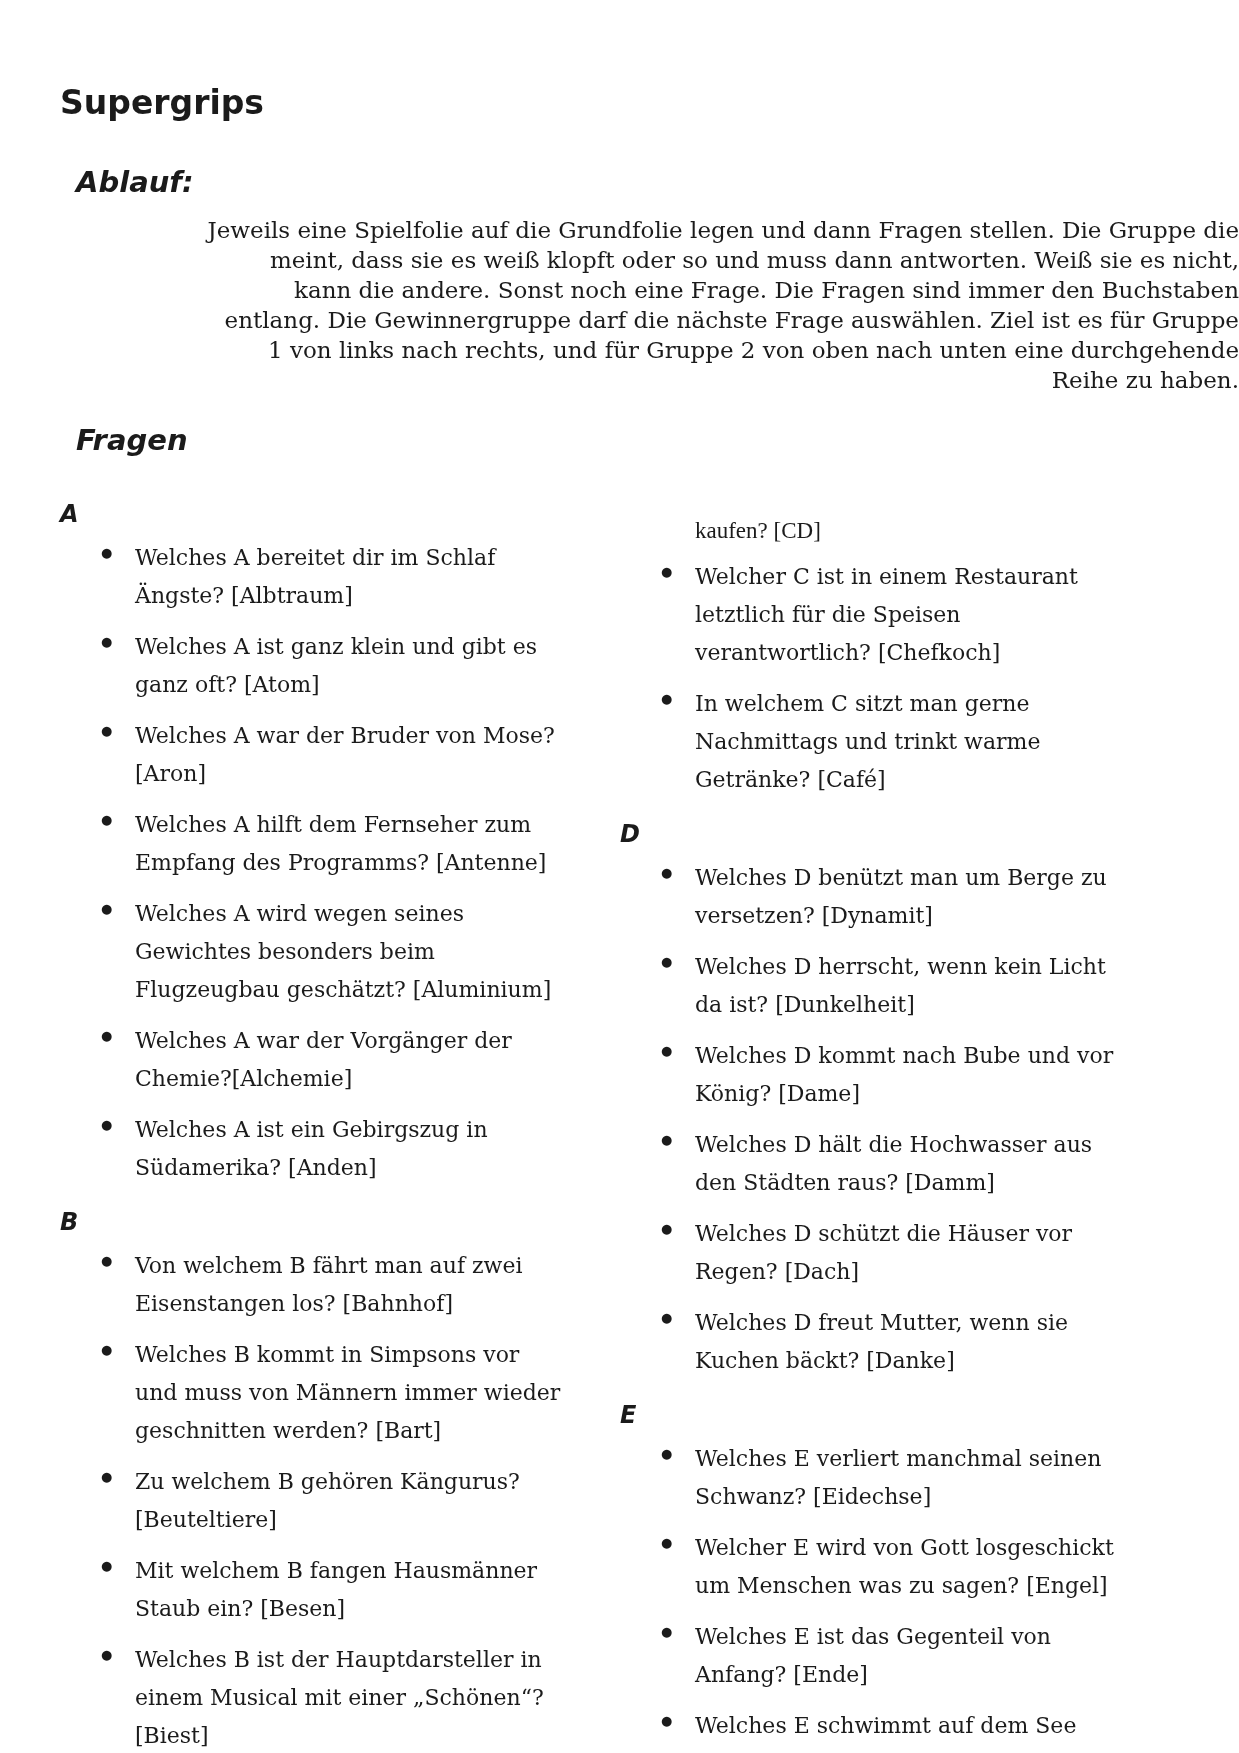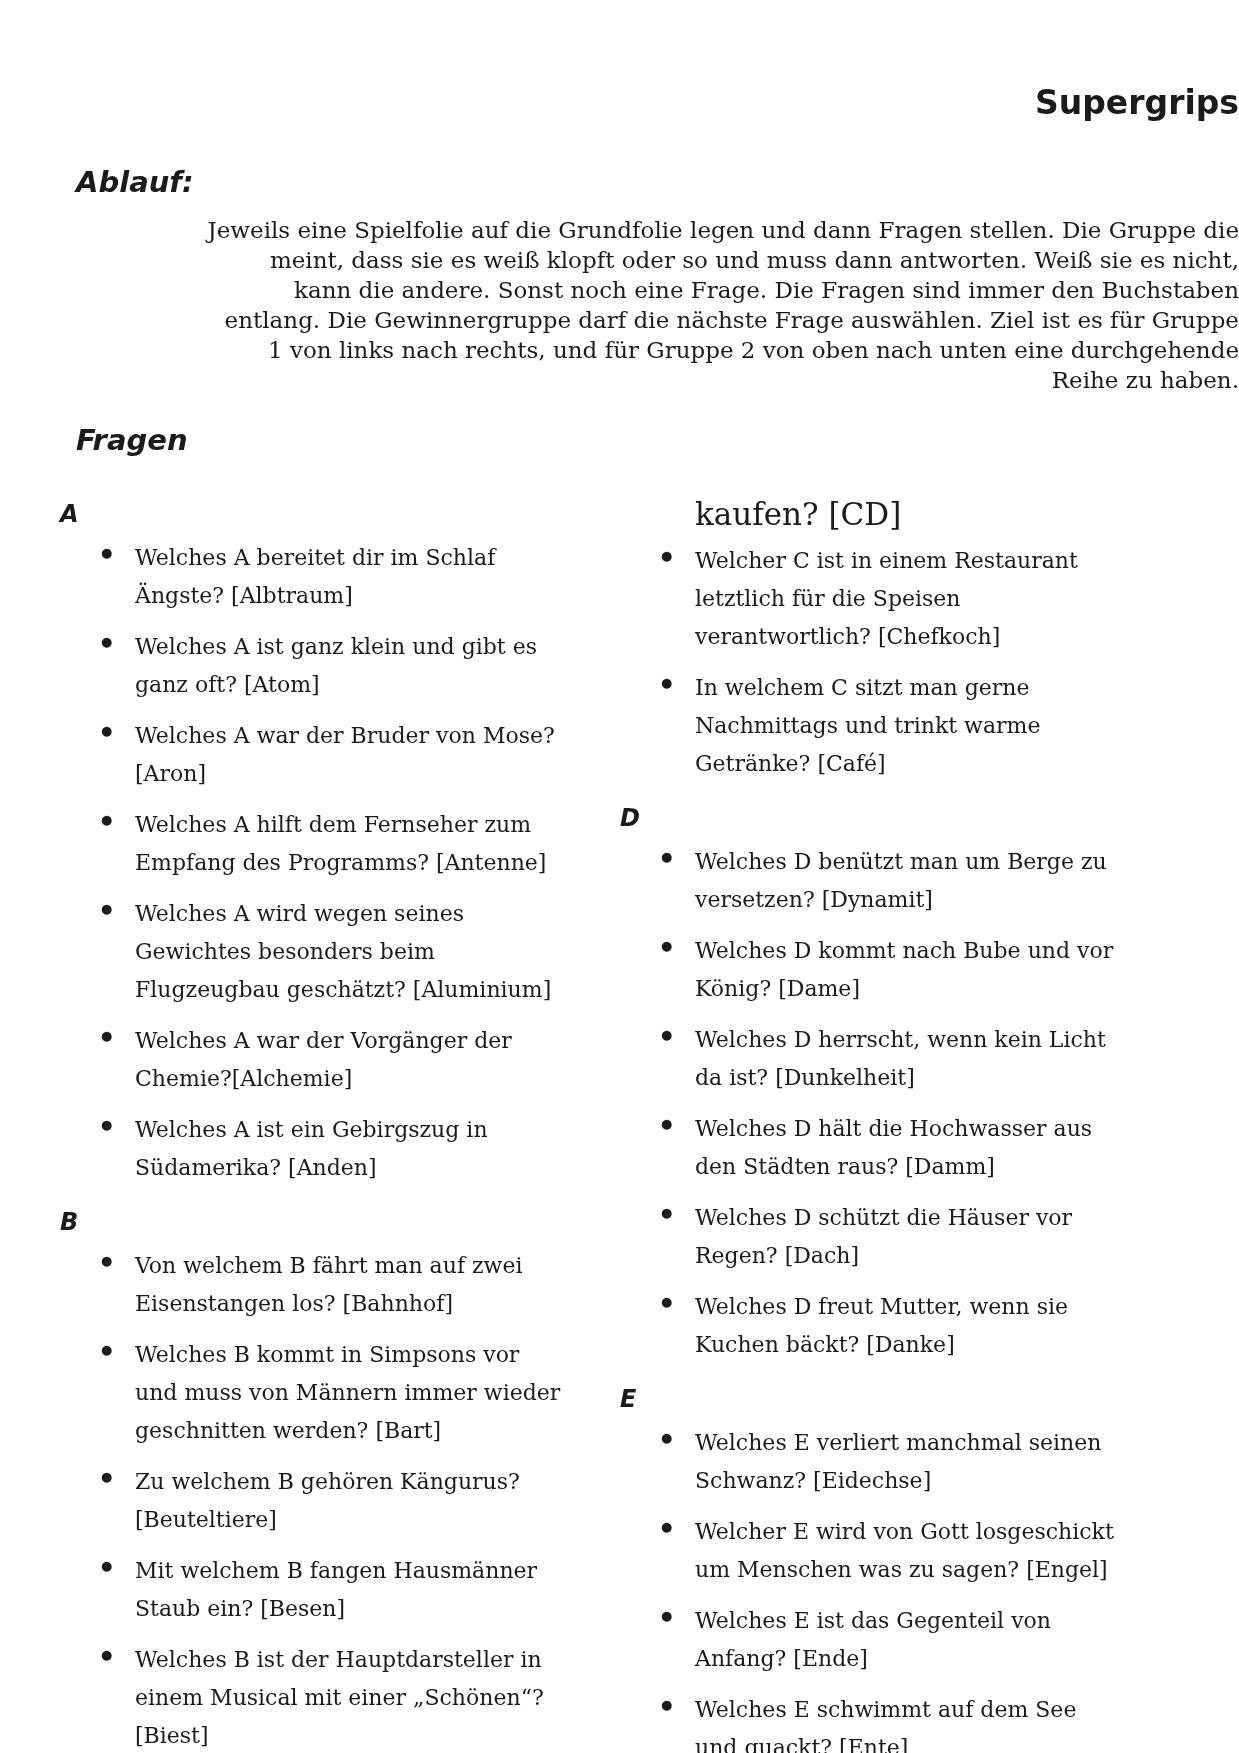"Supergrips" .title { text-align: right -> none }
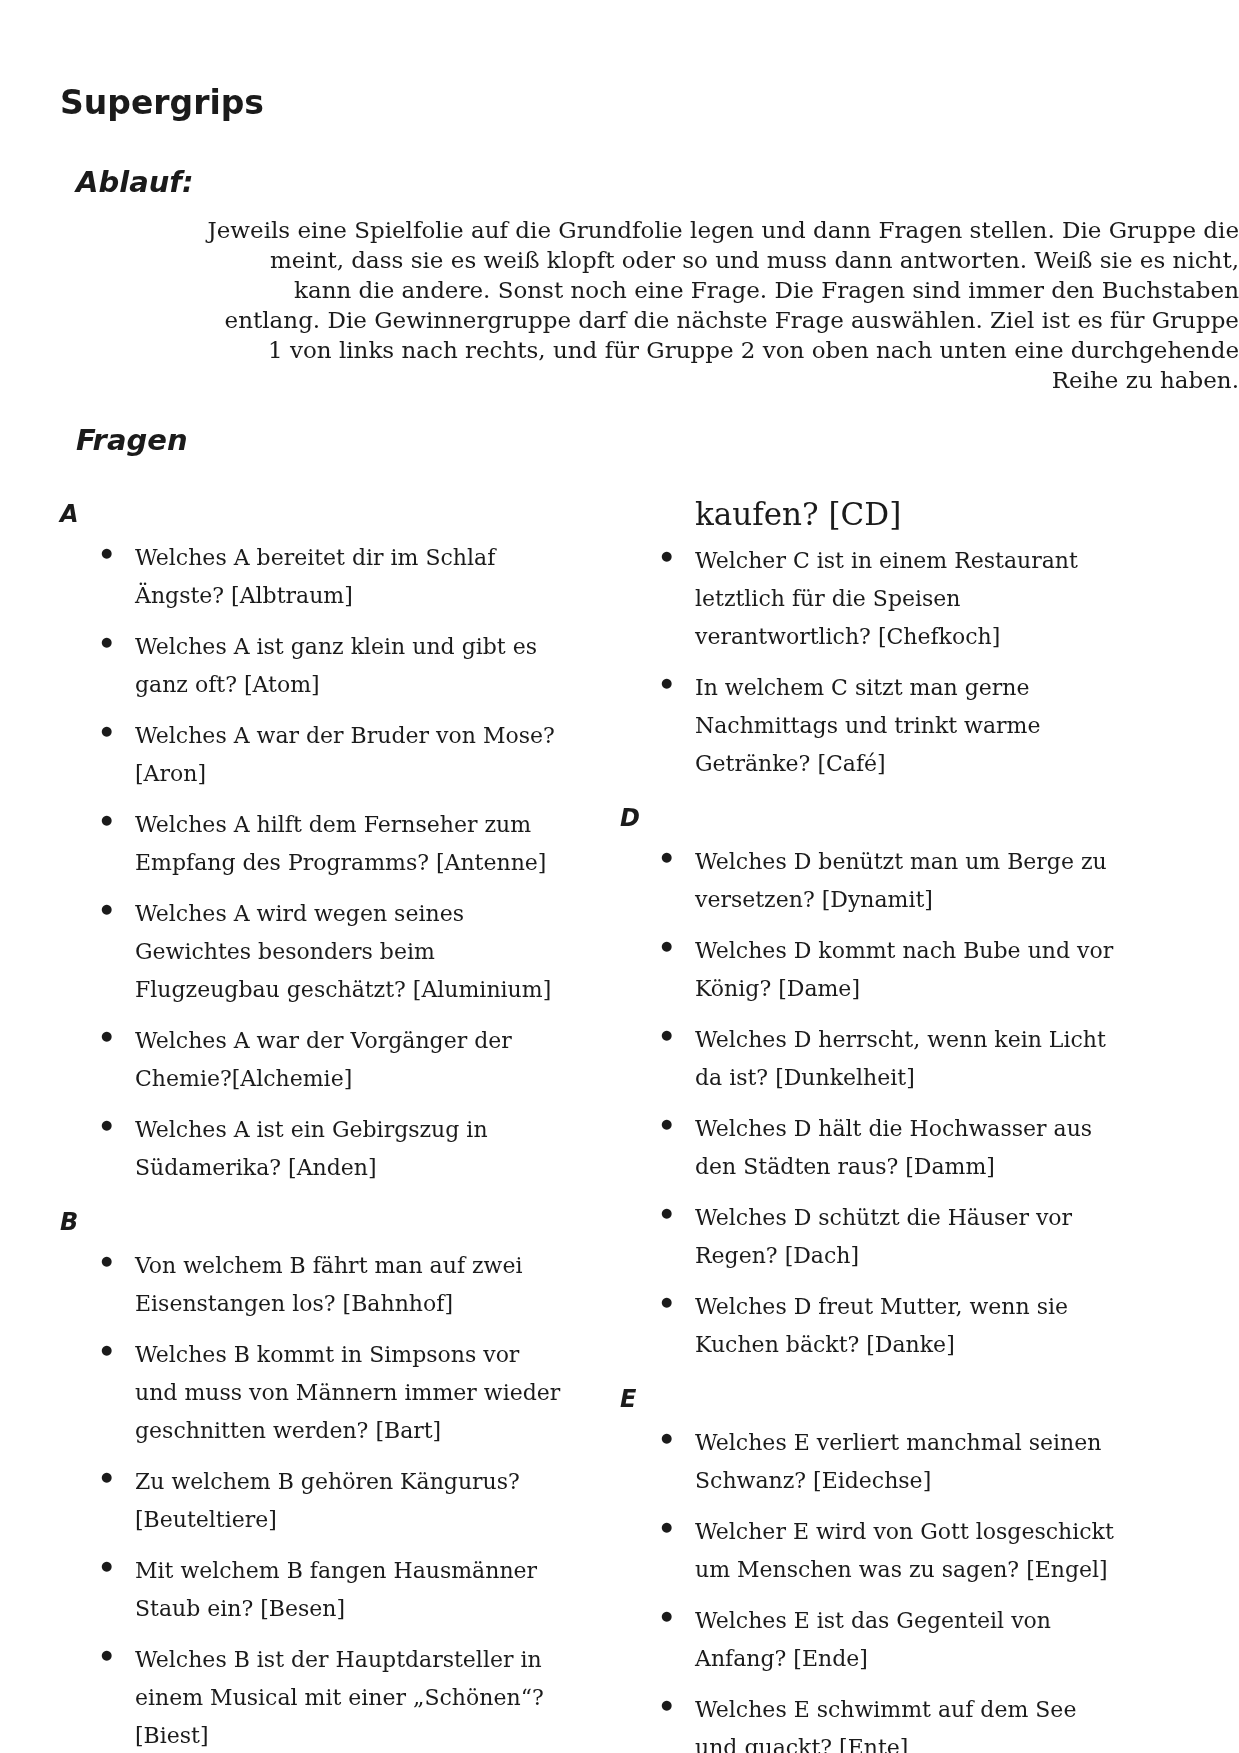"kaufen? [CD]" .q-cont { font-family: none -> Liberation Serif, serif; font-size: 31px -> 23px; margin: 0 0 13px 0 -> 16px 0 13px 0 }
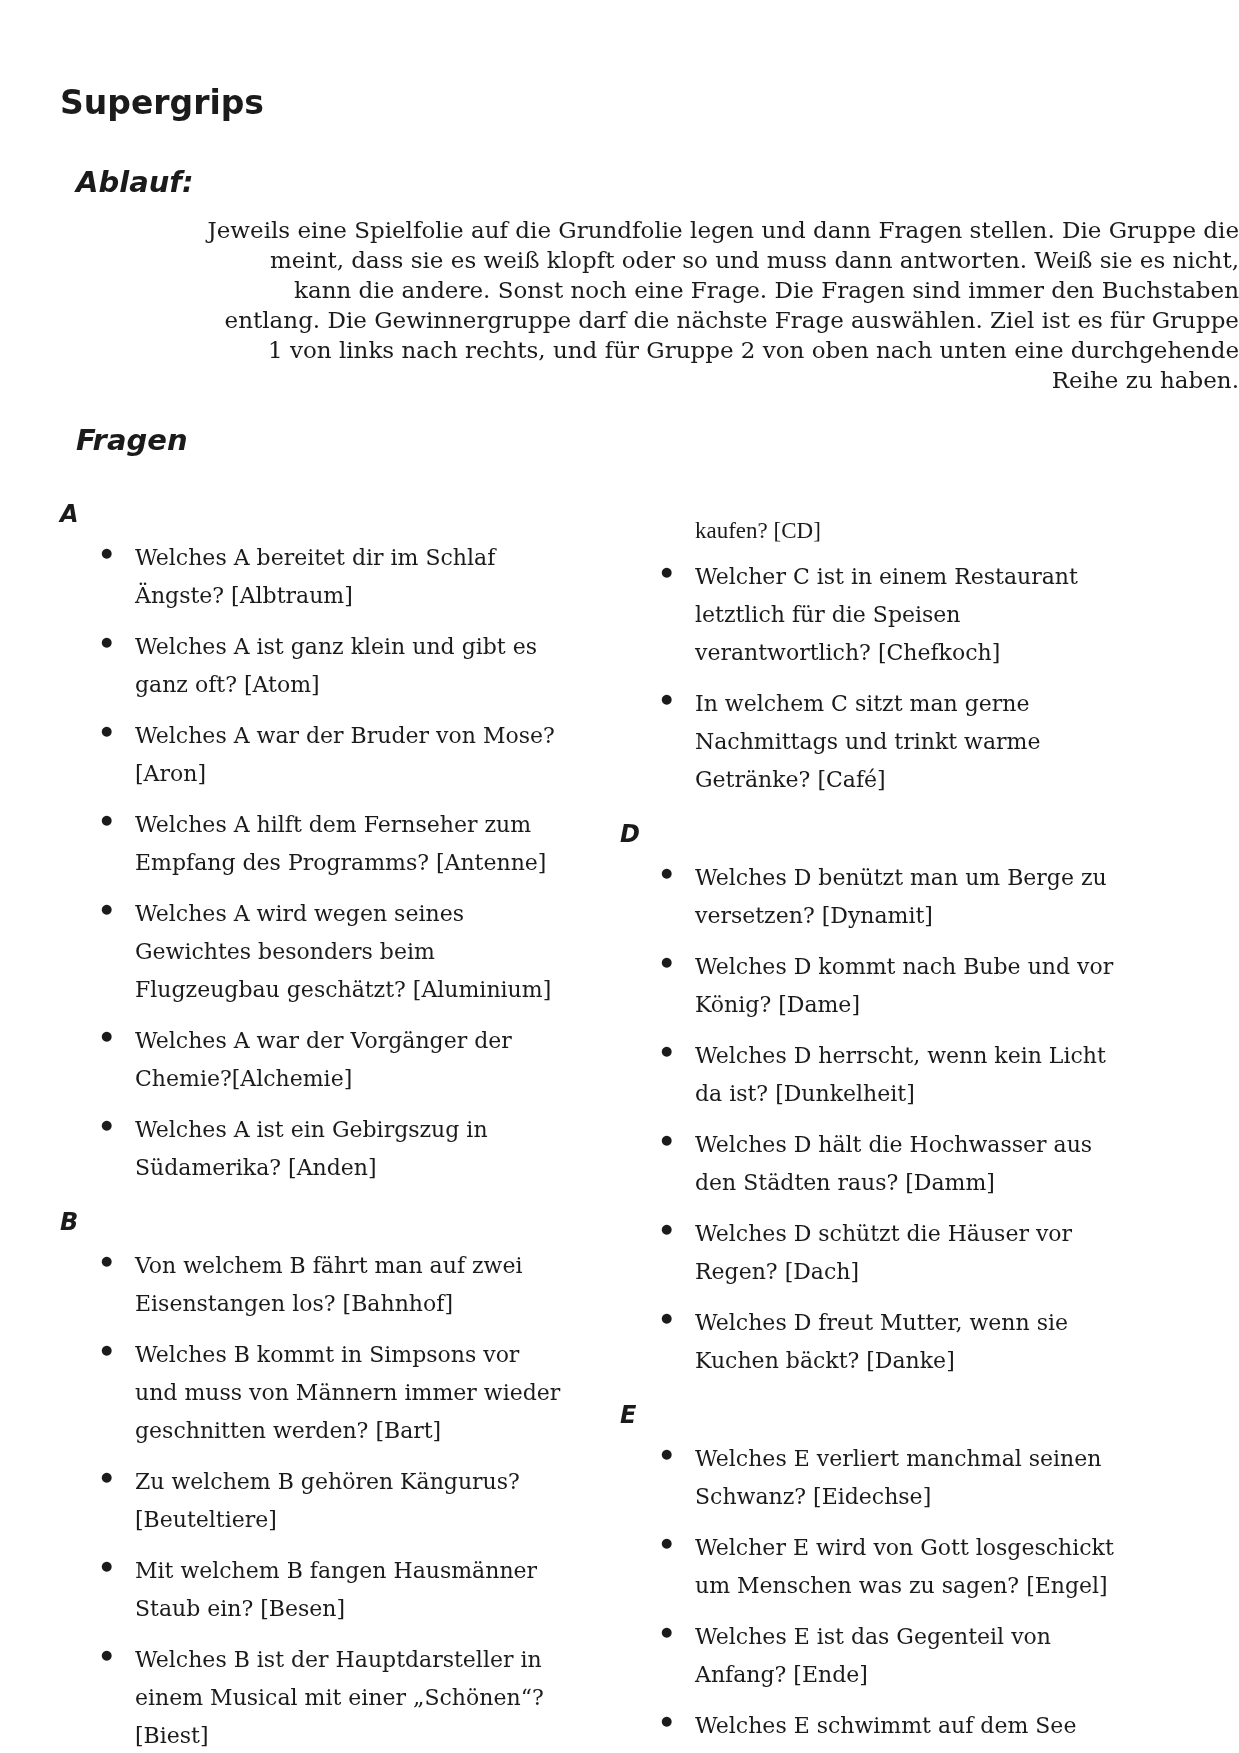"Welches D kommt nach Bube" li.q-item { order: before "Welches D herrscht, wenn kein" -> after "Welches D herrscht, wenn kein" }
